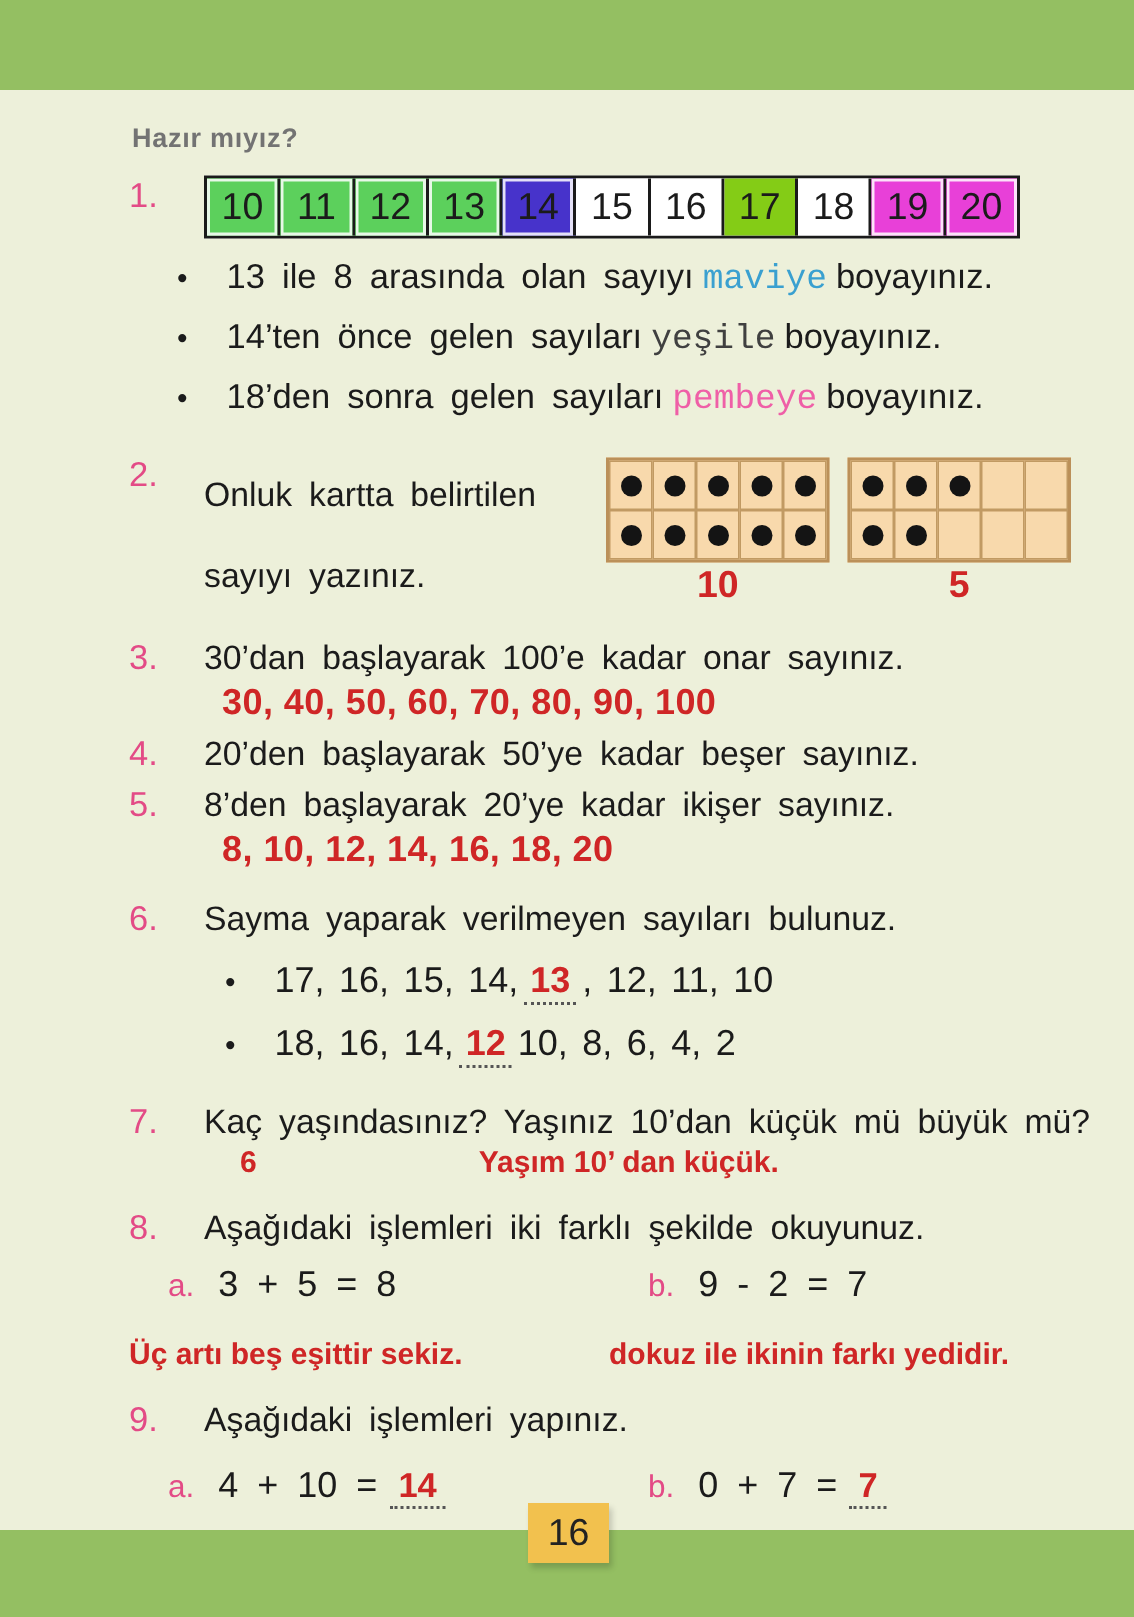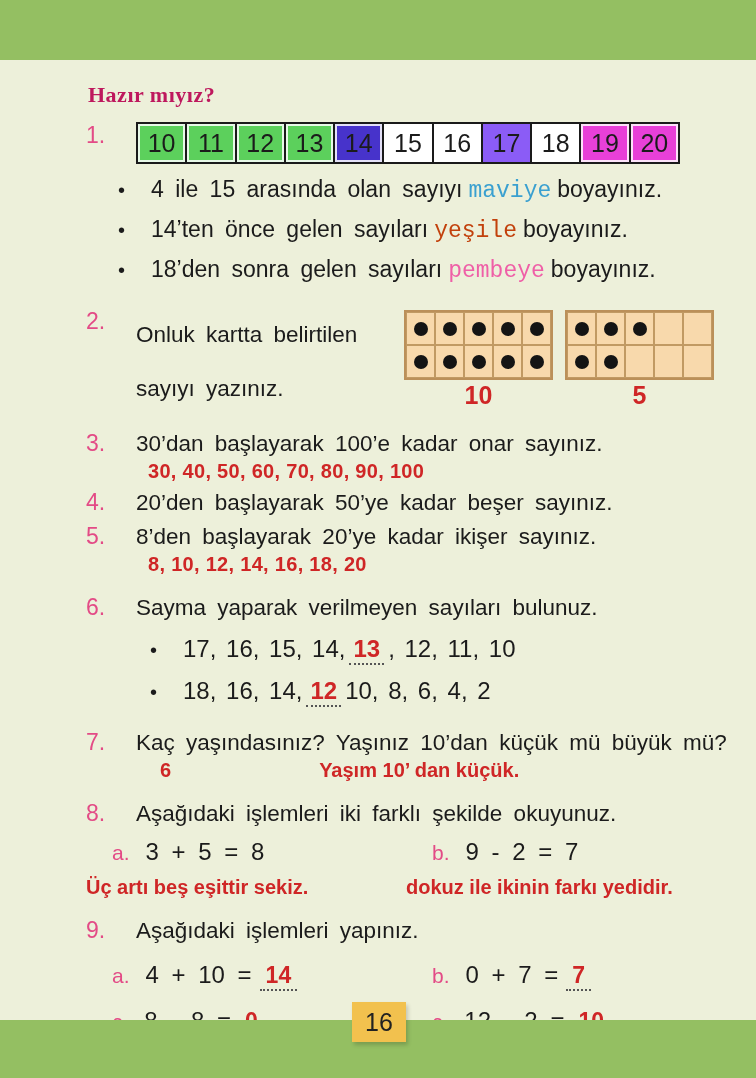"Hazır mıyız?" .title { color: #be185d -> #737373; font-family: Liberation Serif, serif -> Liberation Sans, sans-serif; font-size: 22px -> 18px }
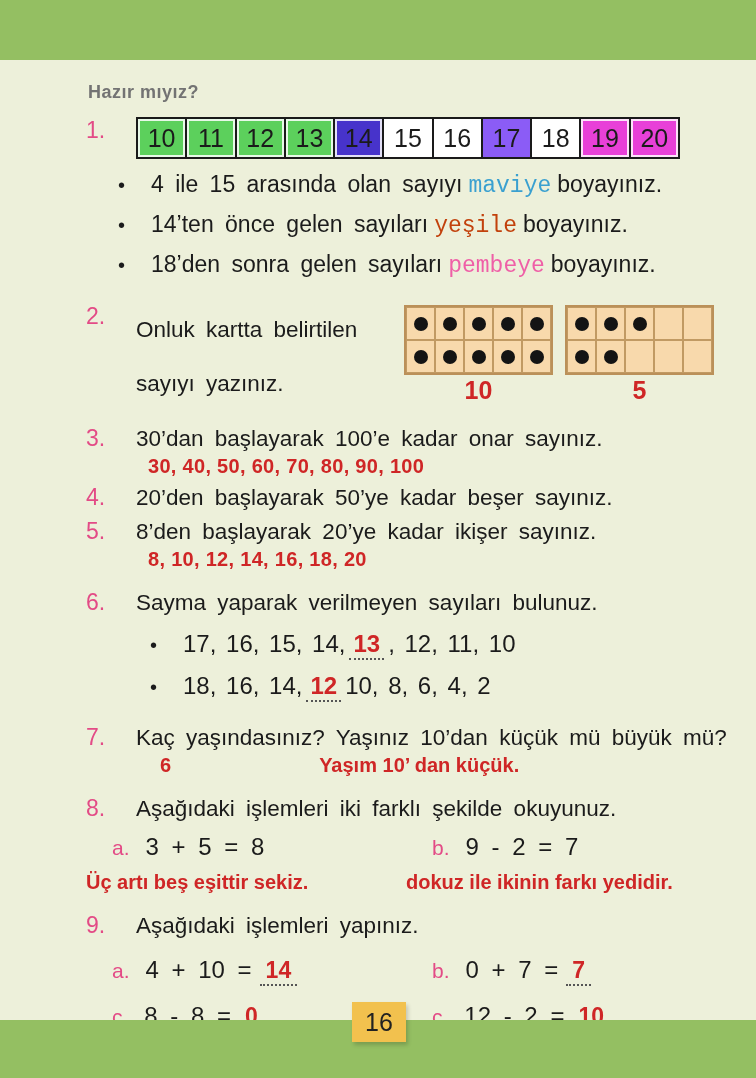"17" div.cell { background: #8b5cf6 -> #84cc16 }
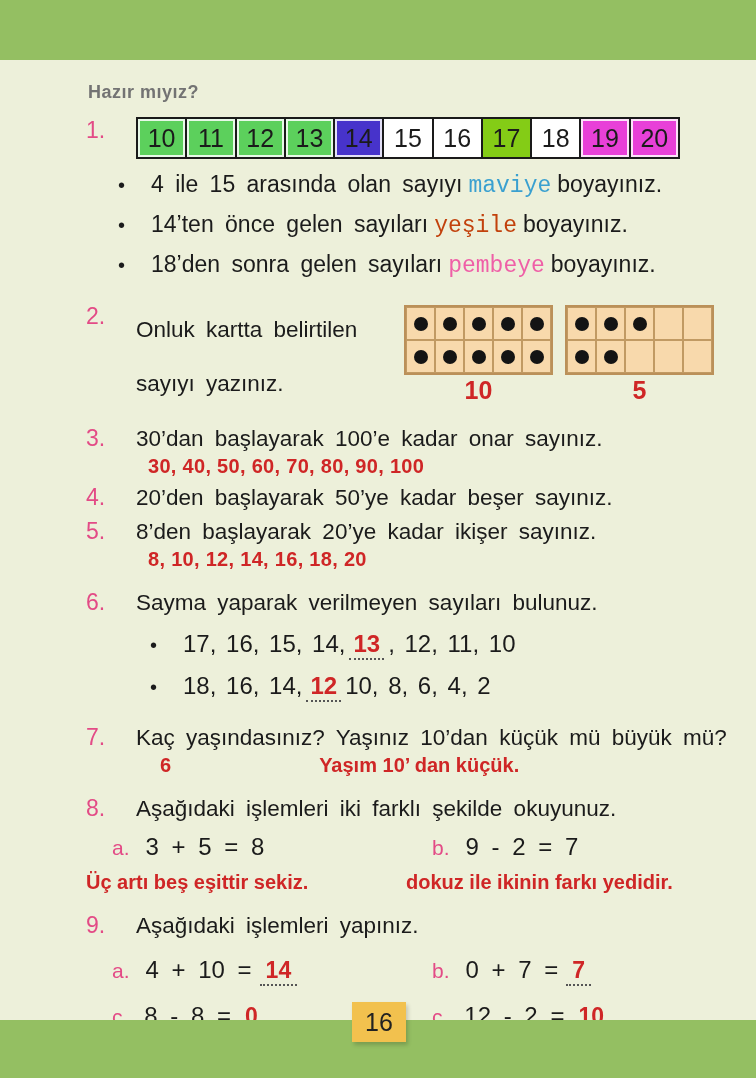"4 ile 15 arasında olan" span { text: 4 ile 15 -> 13 ile 8 }
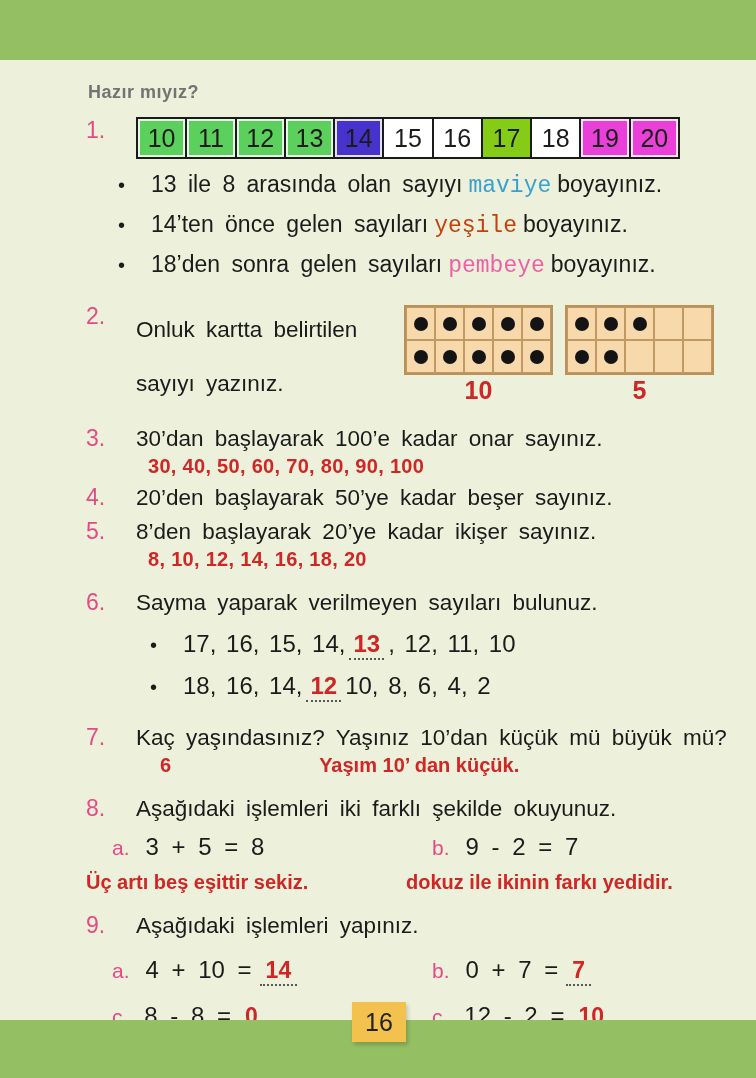"yeşile" span.colored-word { color: #c2410c -> #404040 }
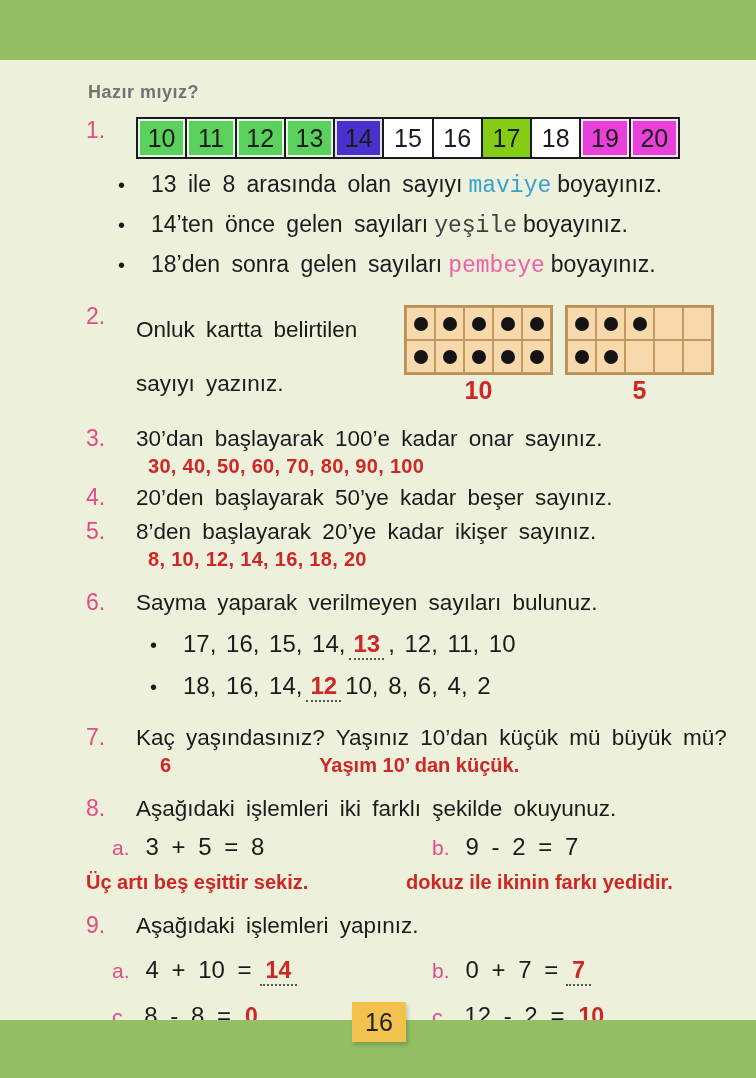"30, 40, 50, 60, 70," .ans-line { font-size: 20px -> 24px }
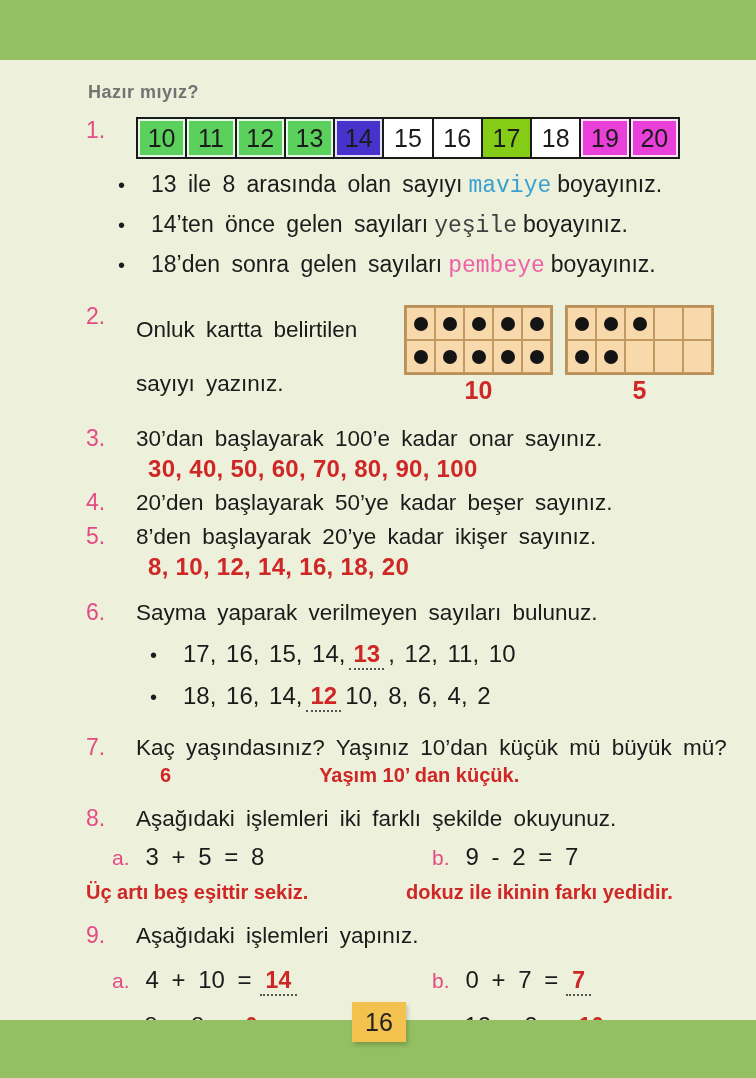"Üç artı beş eşittir sekiz." .reading { margin-top: 10px -> 21px }
